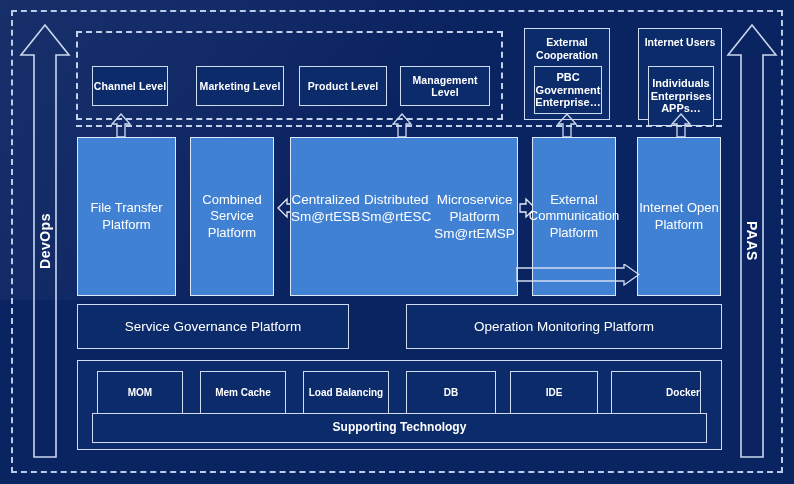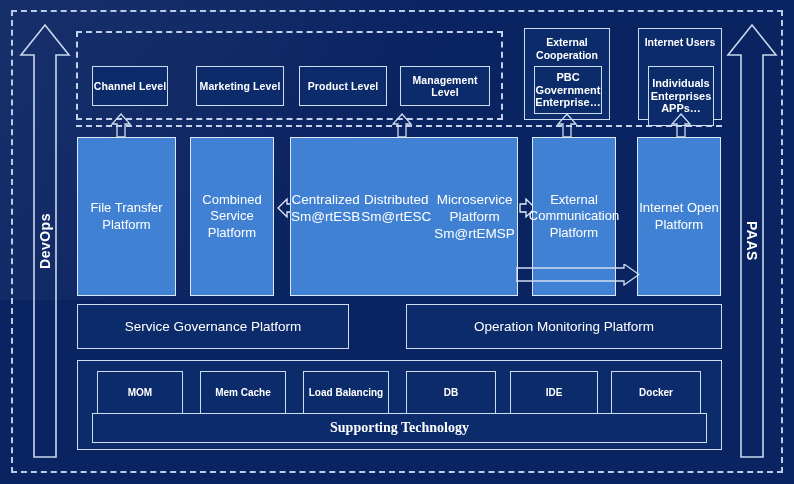"Docker" div.abs { justify-content: none -> flex-end }
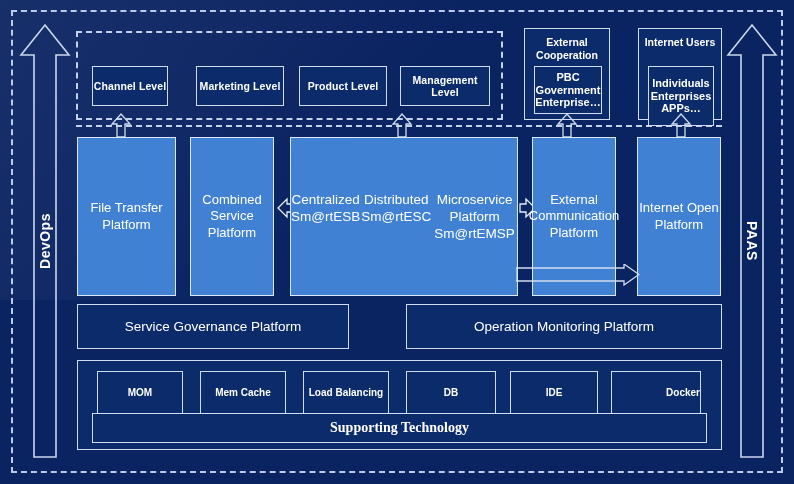"Supporting Technology" .support-lbl { font-family: Liberation Serif, serif -> none; font-size: 14px -> 12px }
